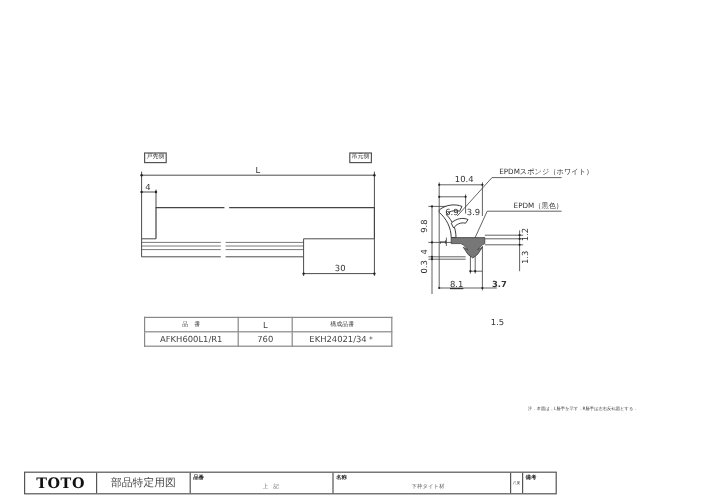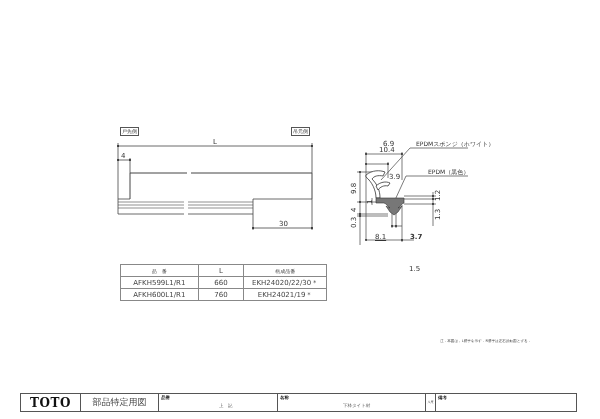"6.9" div.dim { margin-left: 12px -> none; top: 141px -> 174px }
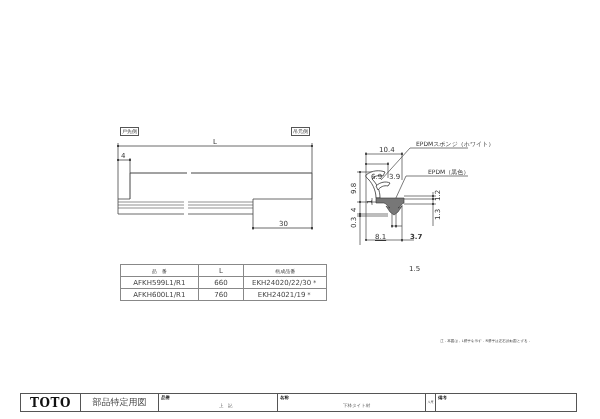"AFKH599L1/R1" tr { html: <tr> <td>AFKH599L1/R1</td> <td>660</td> <td>EKH24020/22/30＊</td> </tr> -> none }
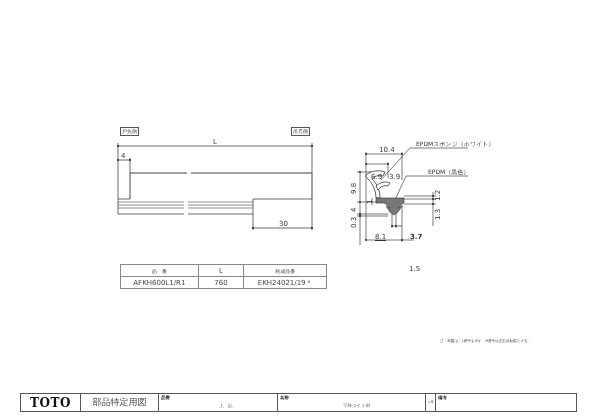"EKH24021/19＊" td { text: EKH24021/19 -> EKH24021/34 }
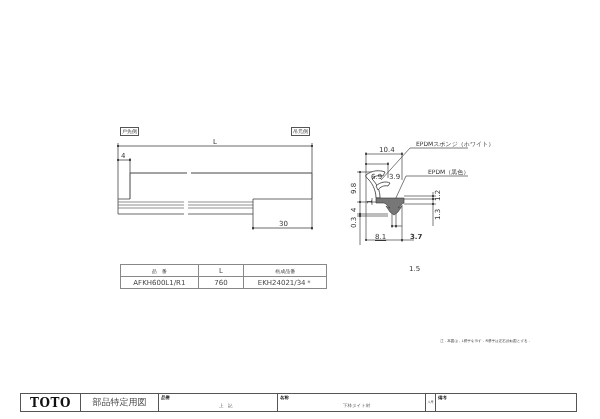"TOTO" .titleblock { width: 557px -> 444px }
